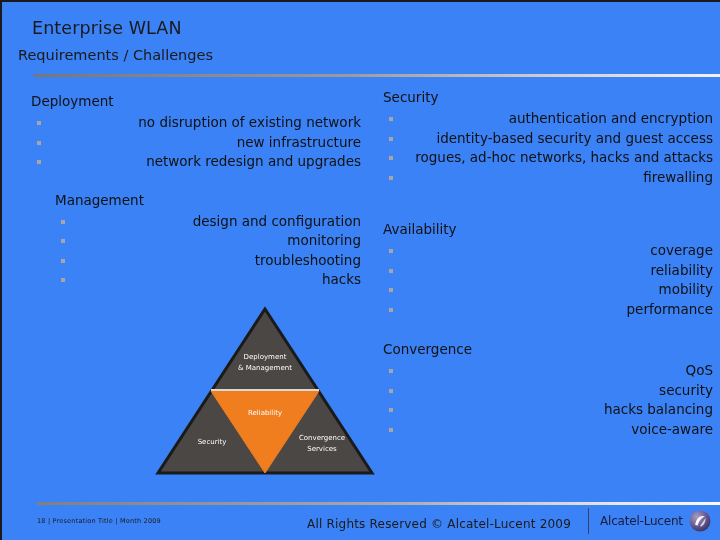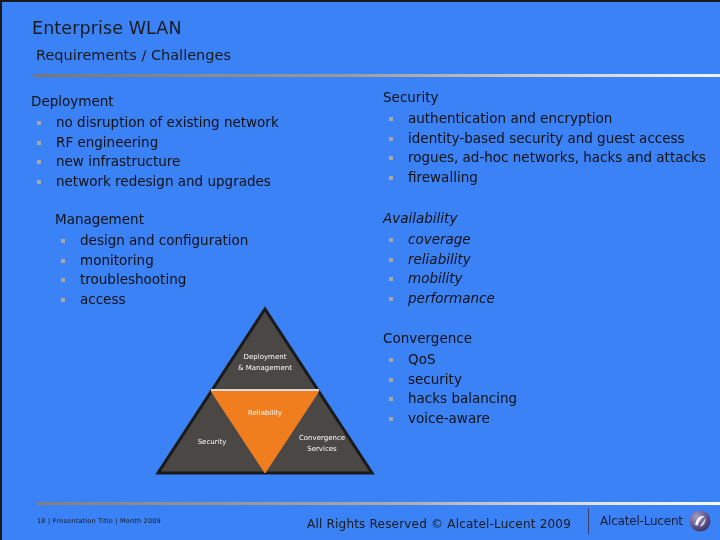"Requirements / Challenges" .subtitle { left: 34px -> 16px }
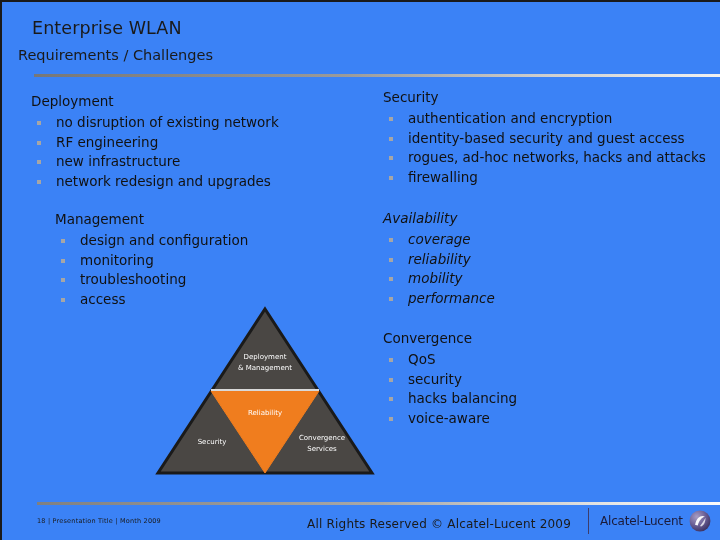"no disruption of existing network" ul.bullets li { text-align: none -> right }
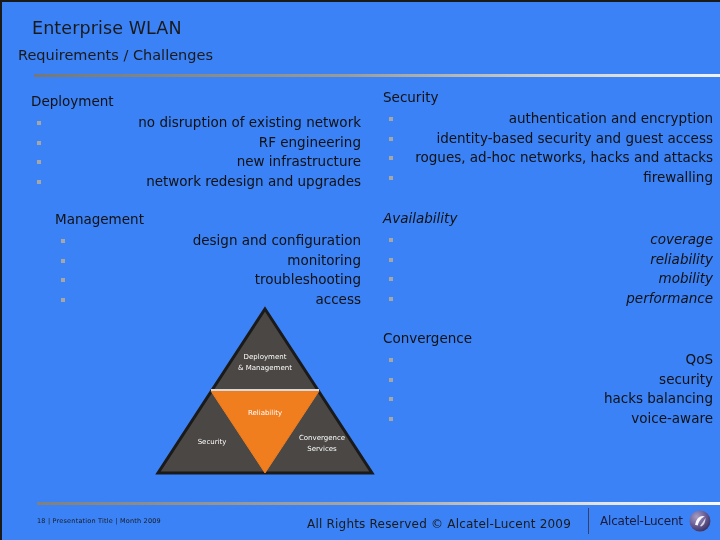"RF engineering" li { html: <li>RF engineering</li> -> none }
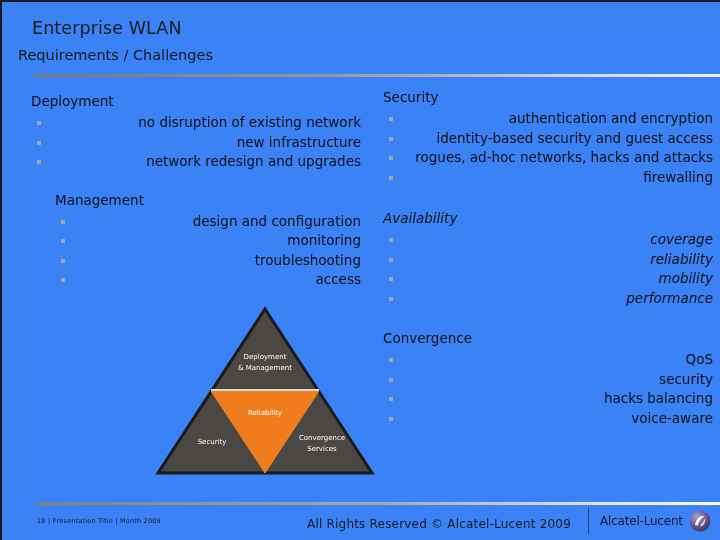"Availability" div.group { font-style: italic -> none; margin-top: 22px -> 33px }
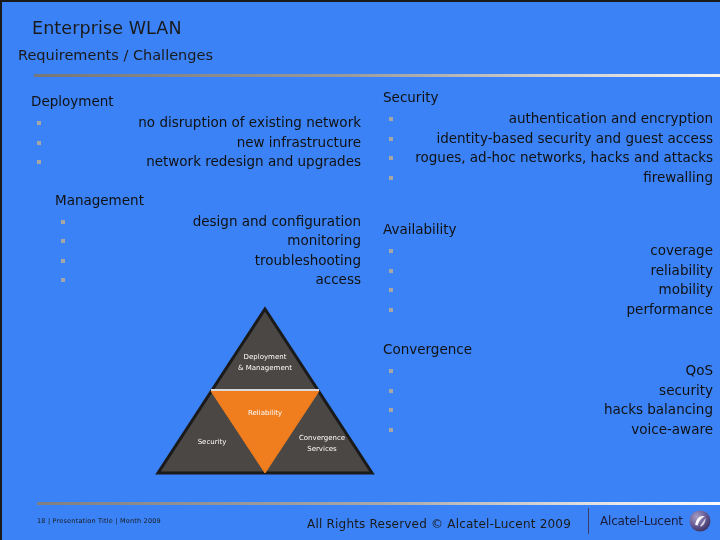"access" li { text: access -> hacks }
